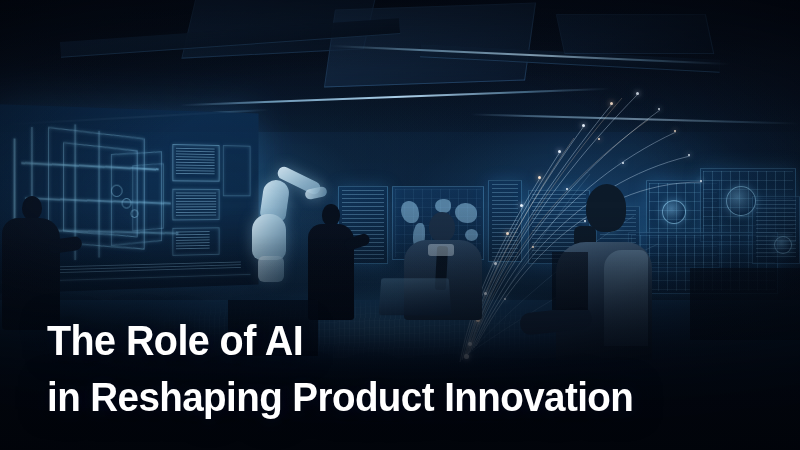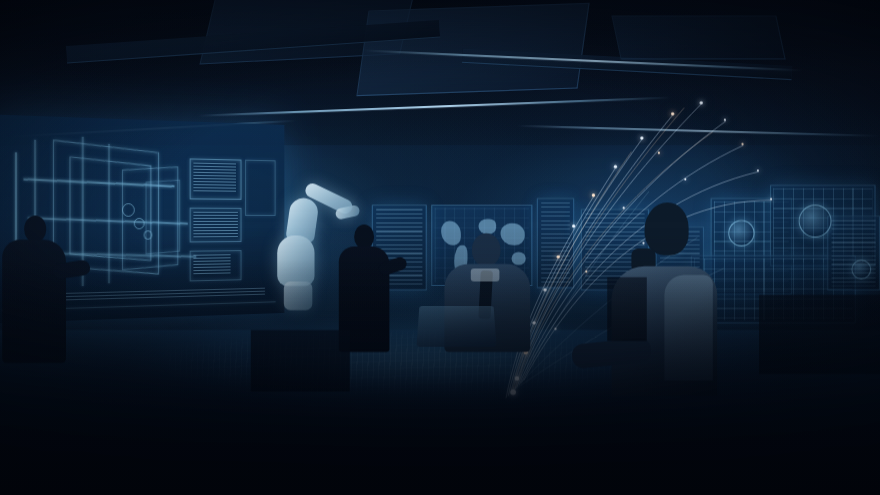"The Role of AI" div.title-block { html: none -> <div> <span>The Role of AI</span> <span>in Reshaping Product Innovation</span> </div> }
